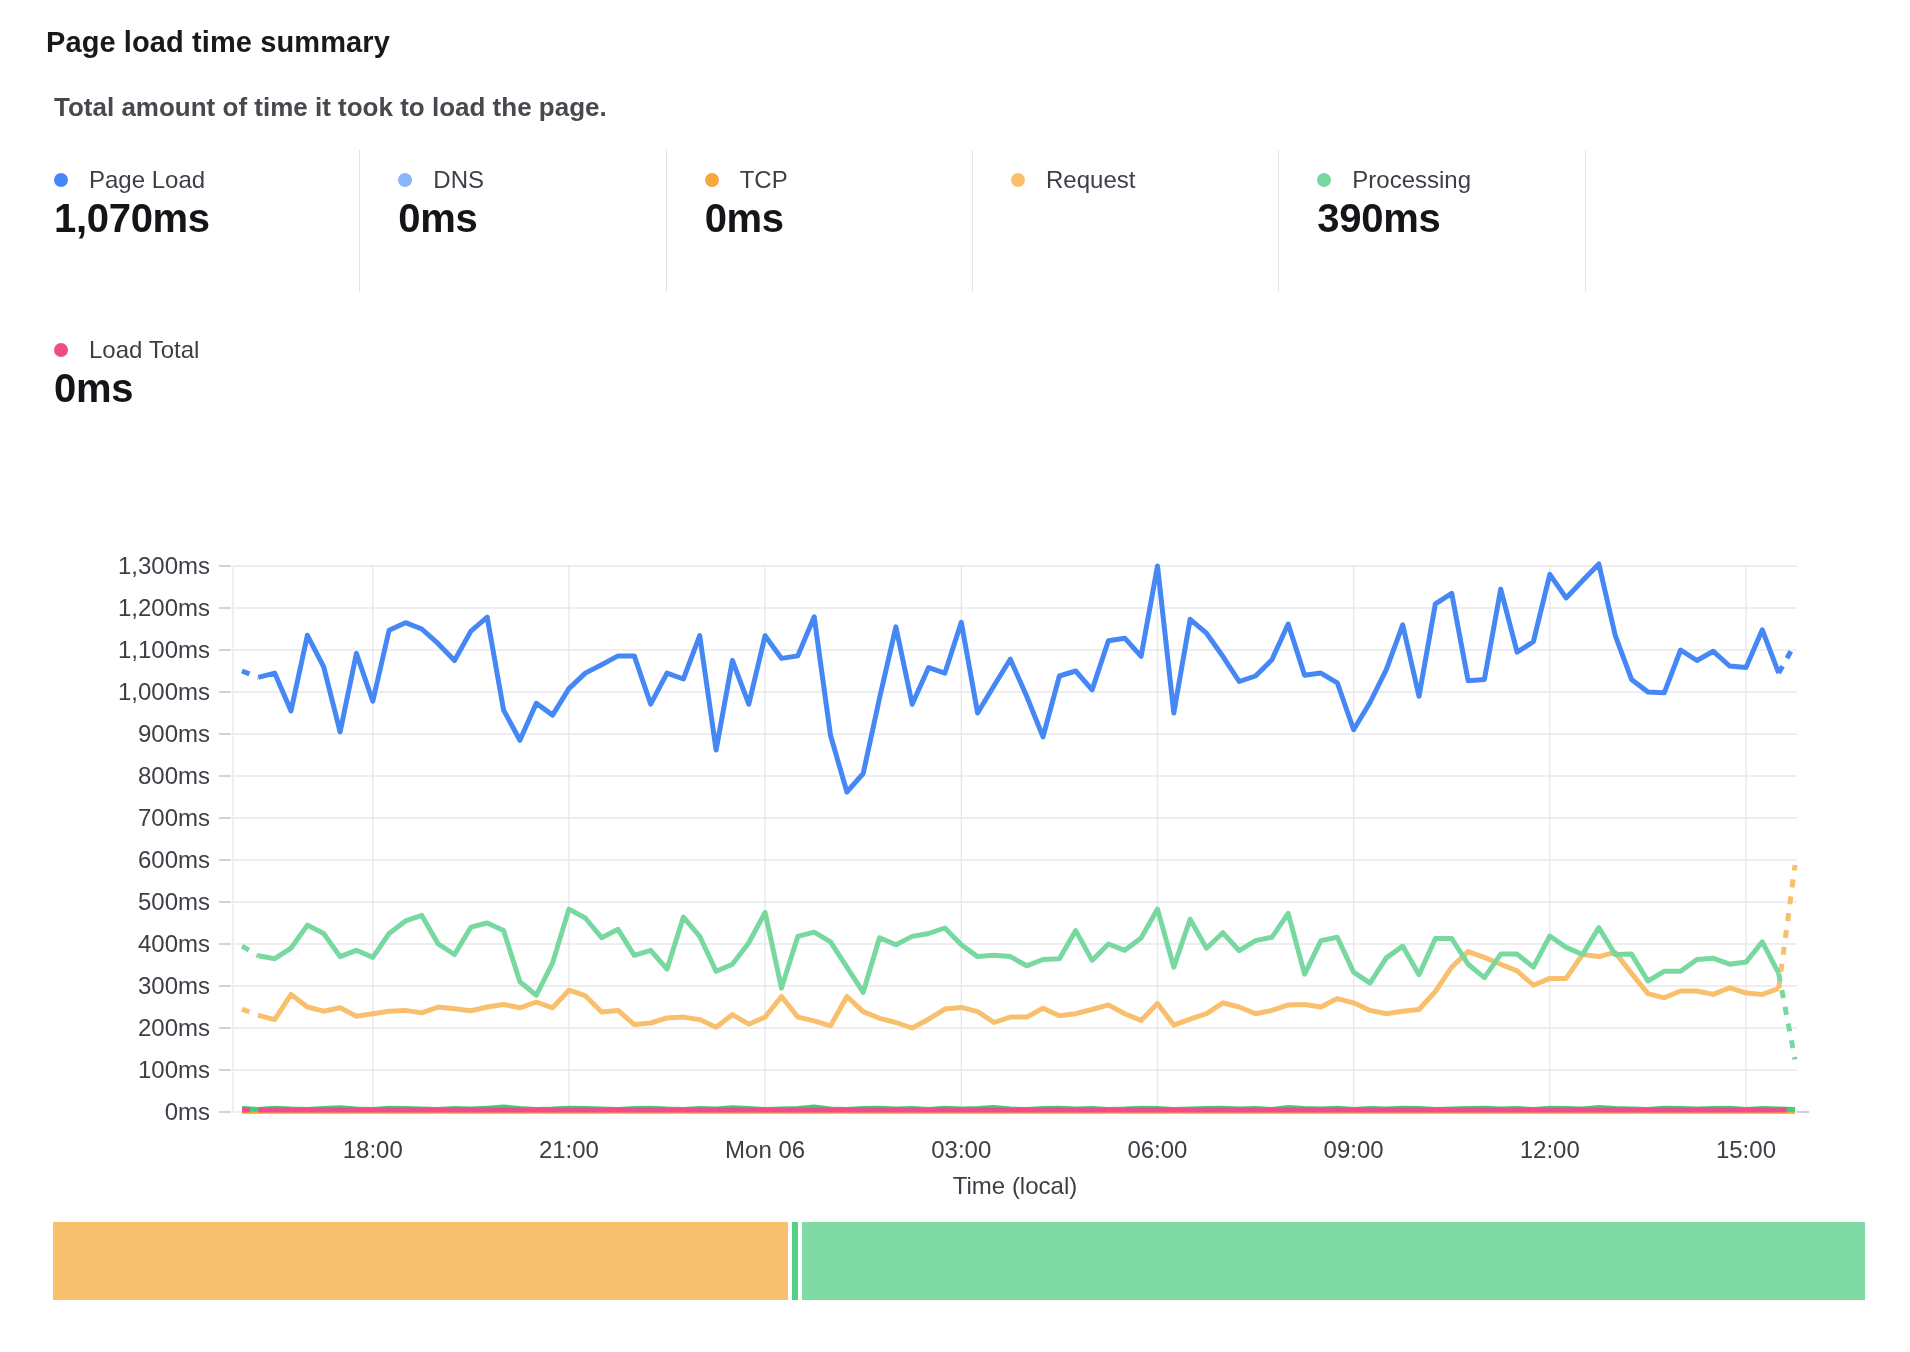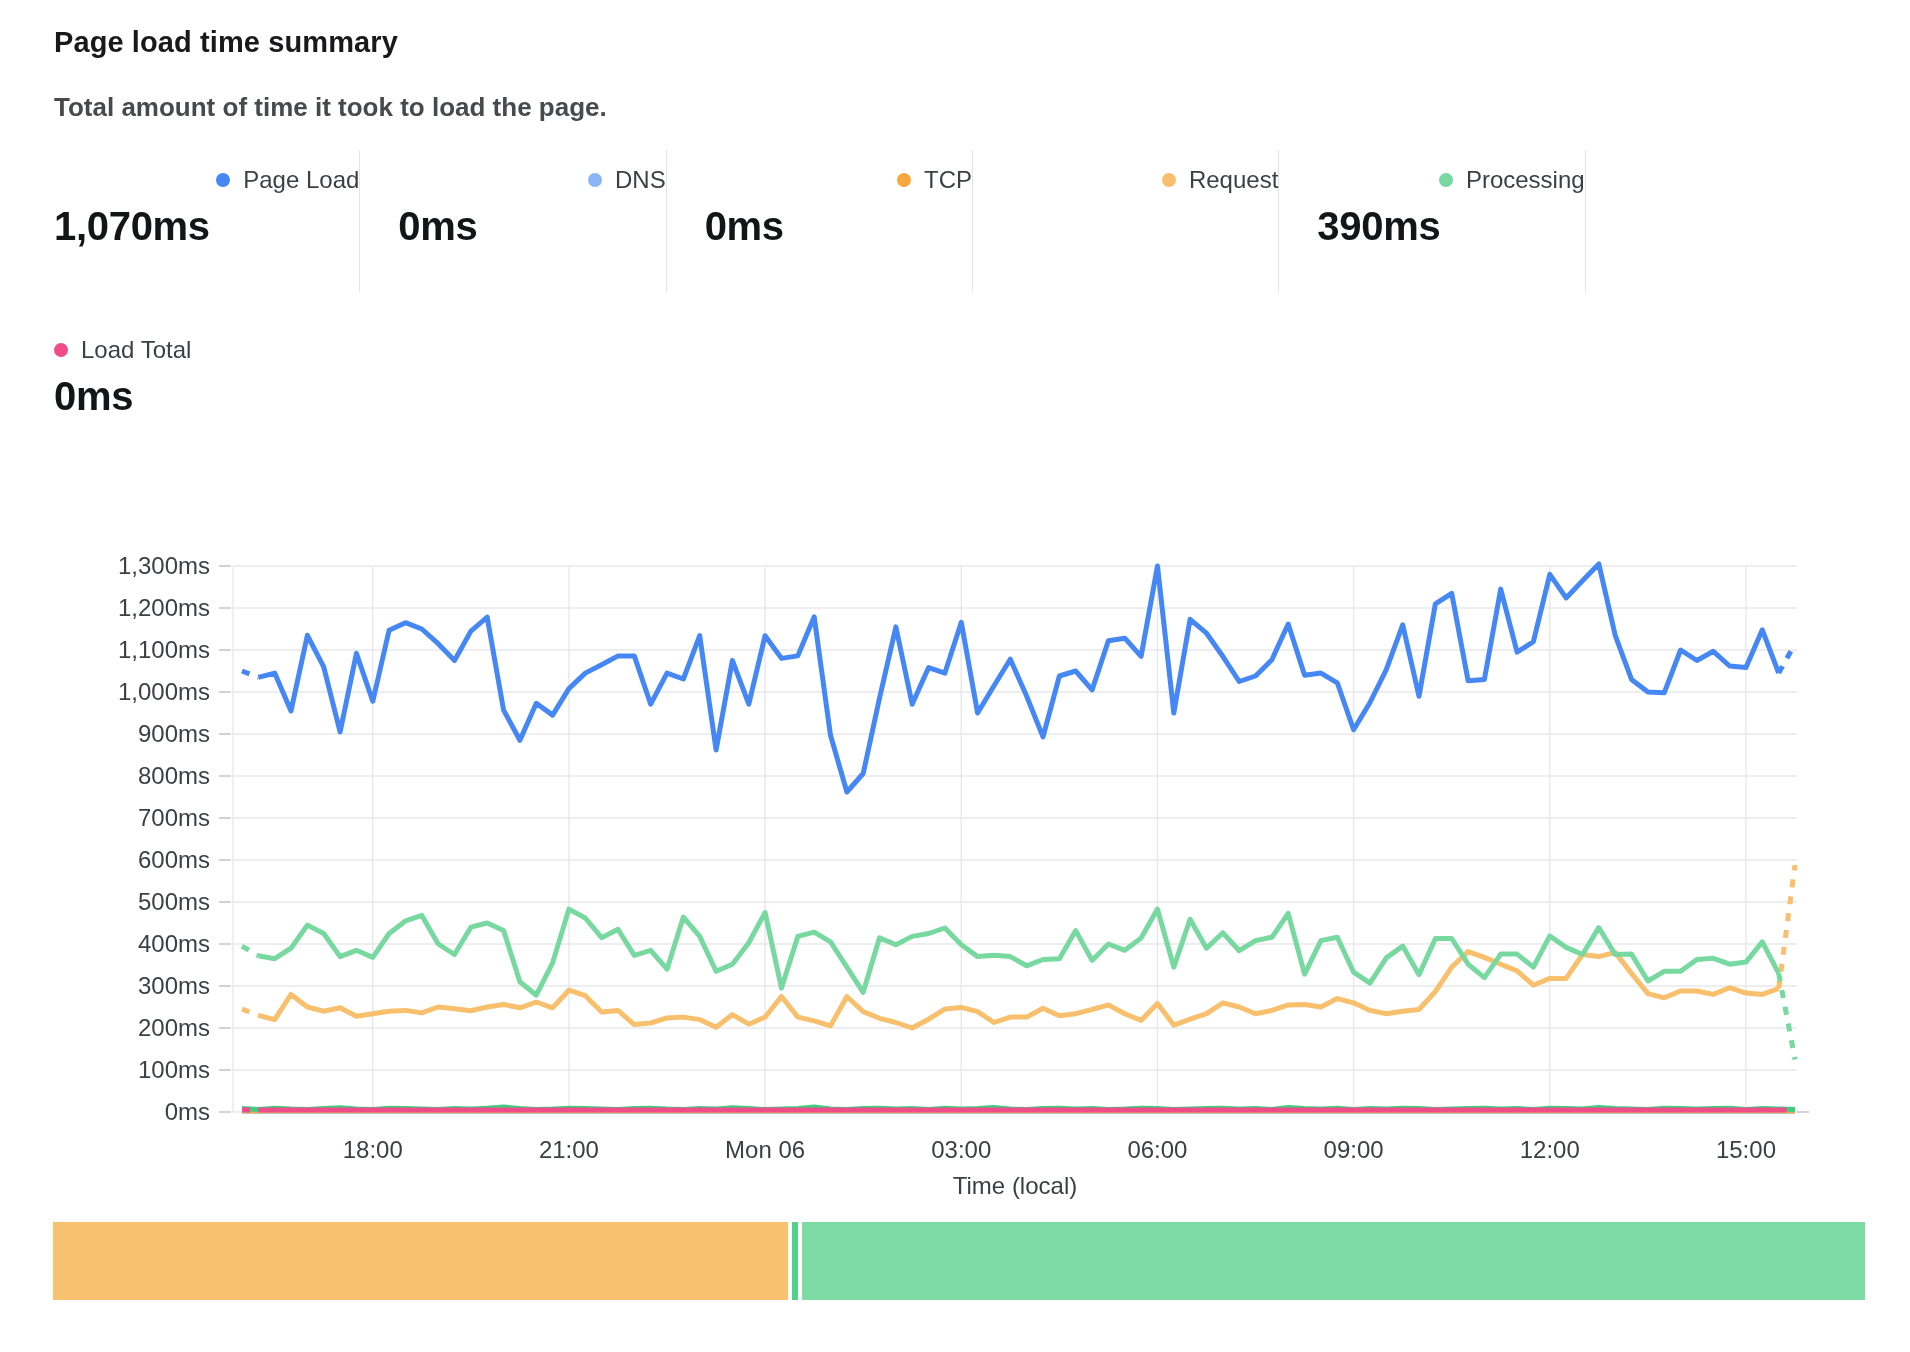"Page load time summary" #page-title { left: 54px -> 46px }
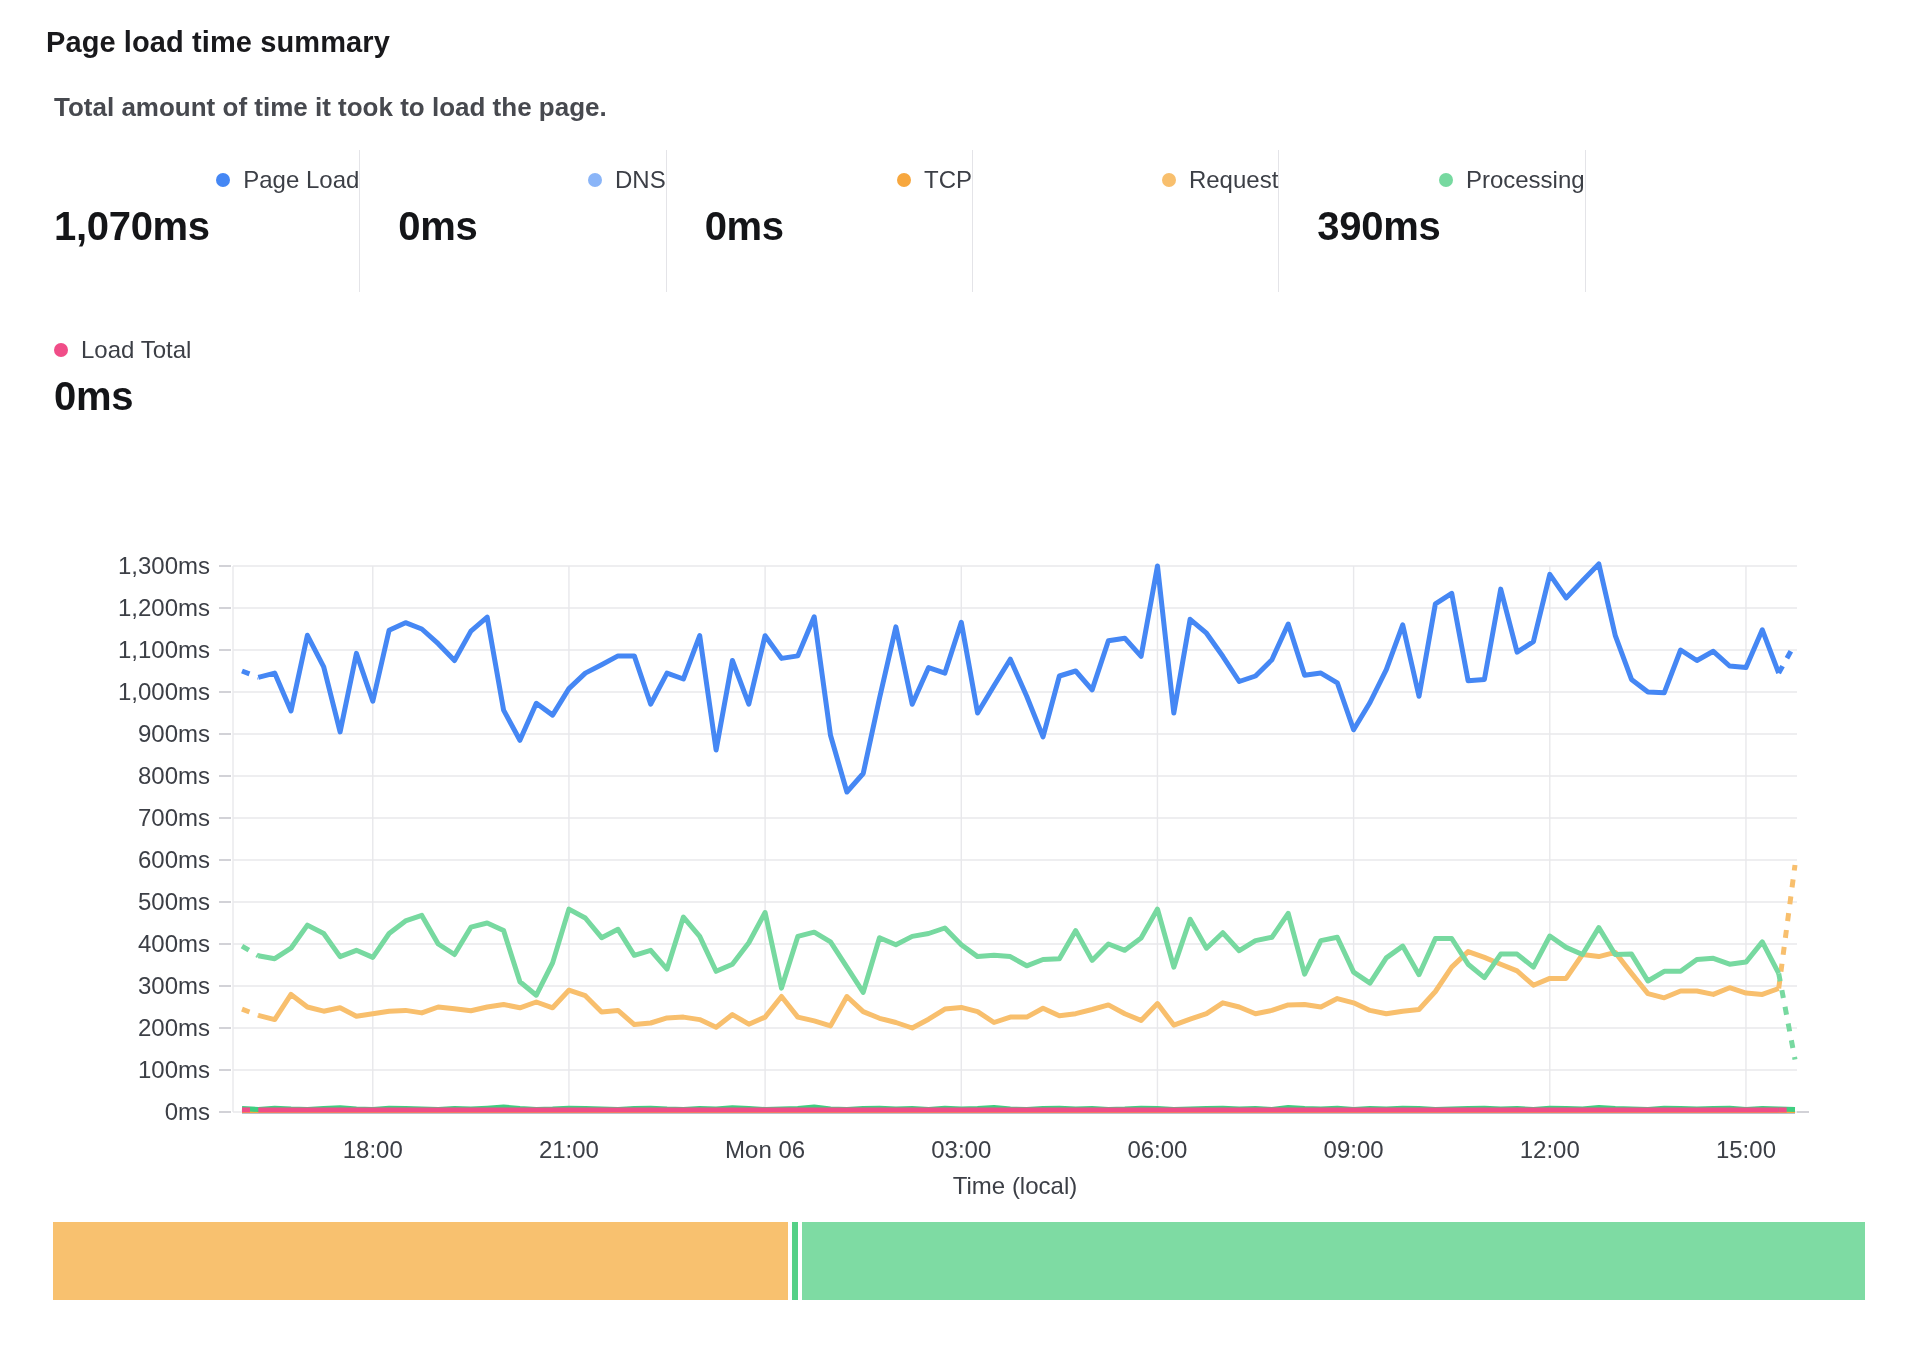"Page Load" .legend-head { gap: 13px -> 21px; justify-content: flex-end -> none }
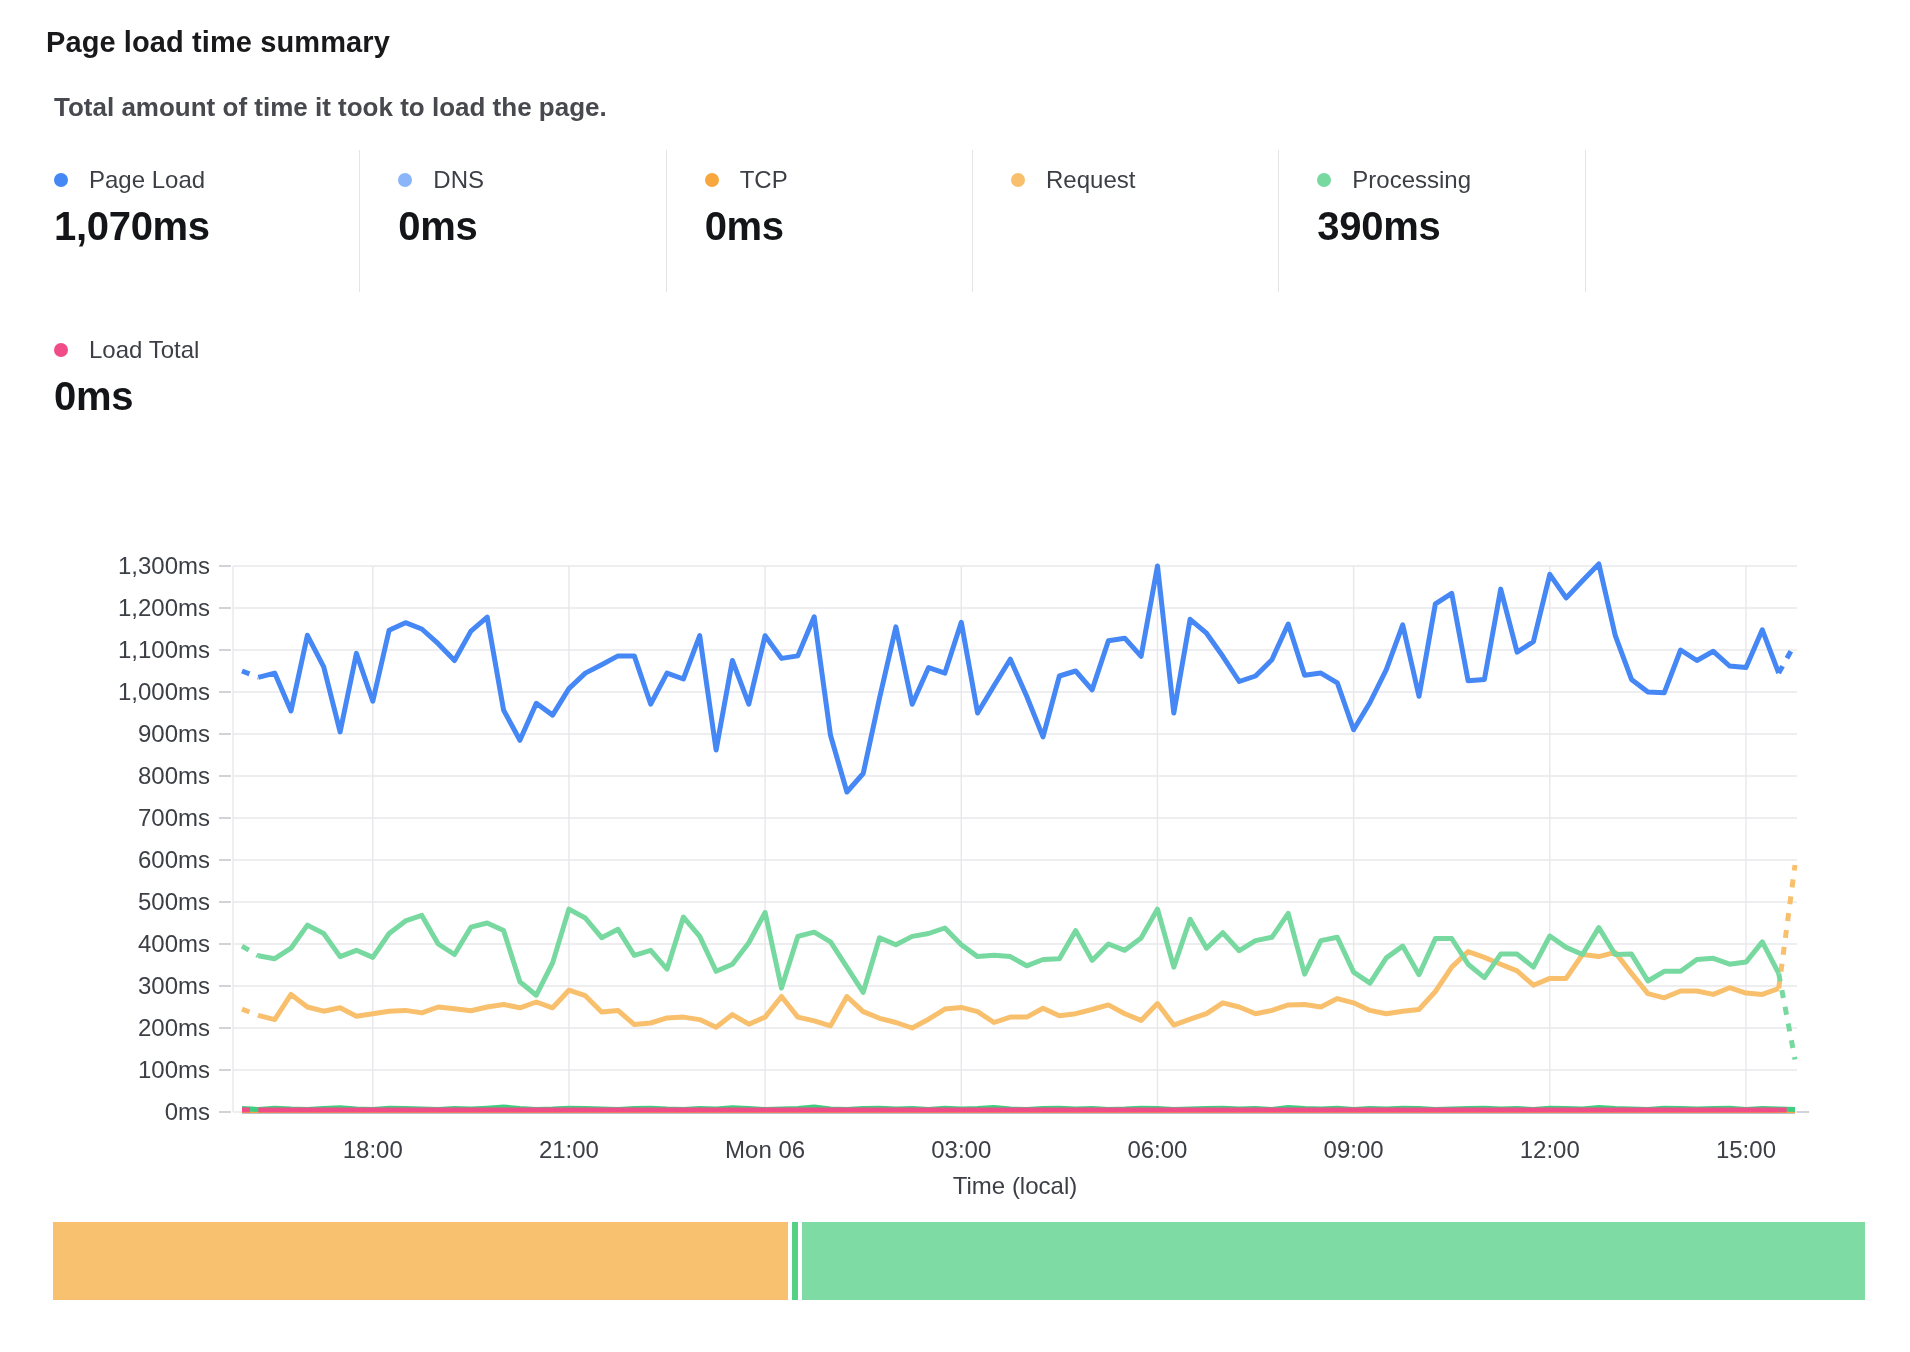"1,070ms" .legend-value { margin-top: 10px -> 2px }
